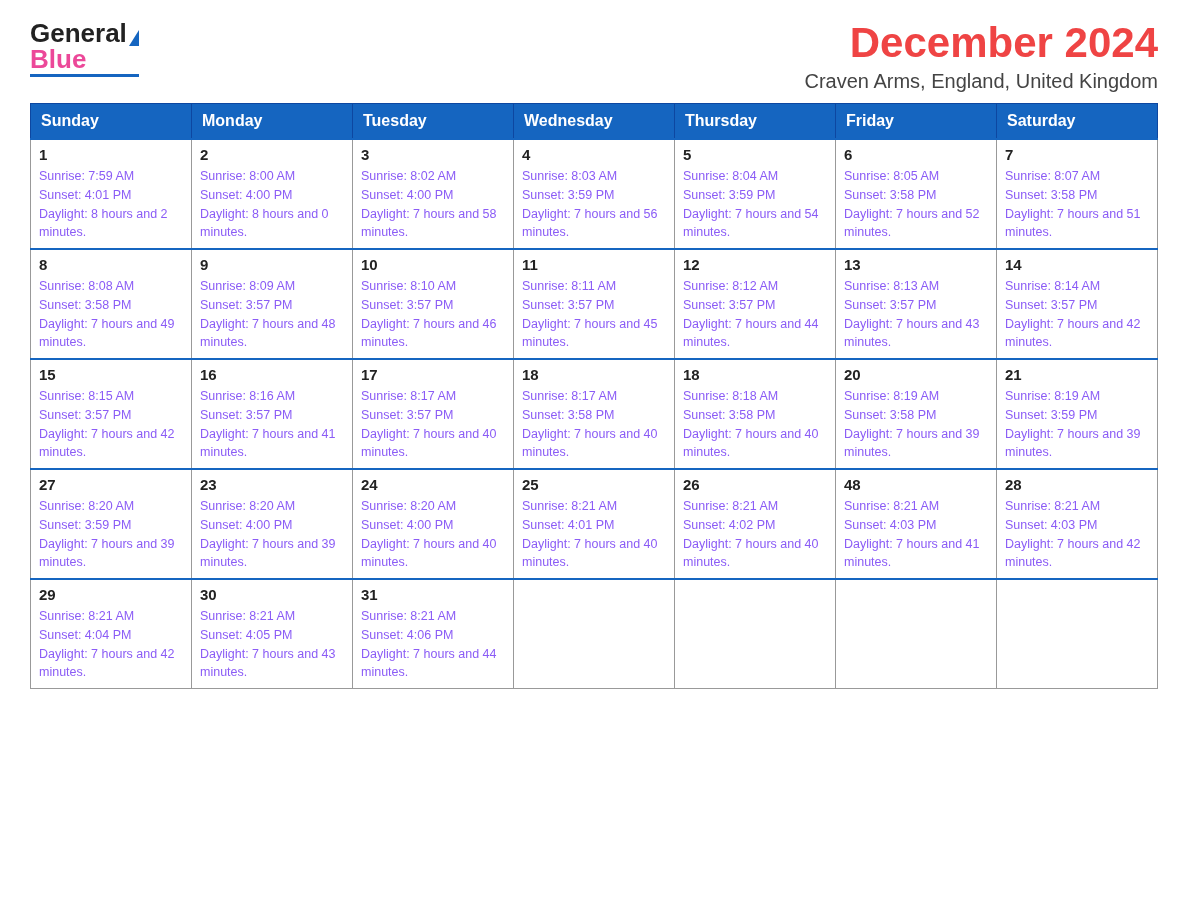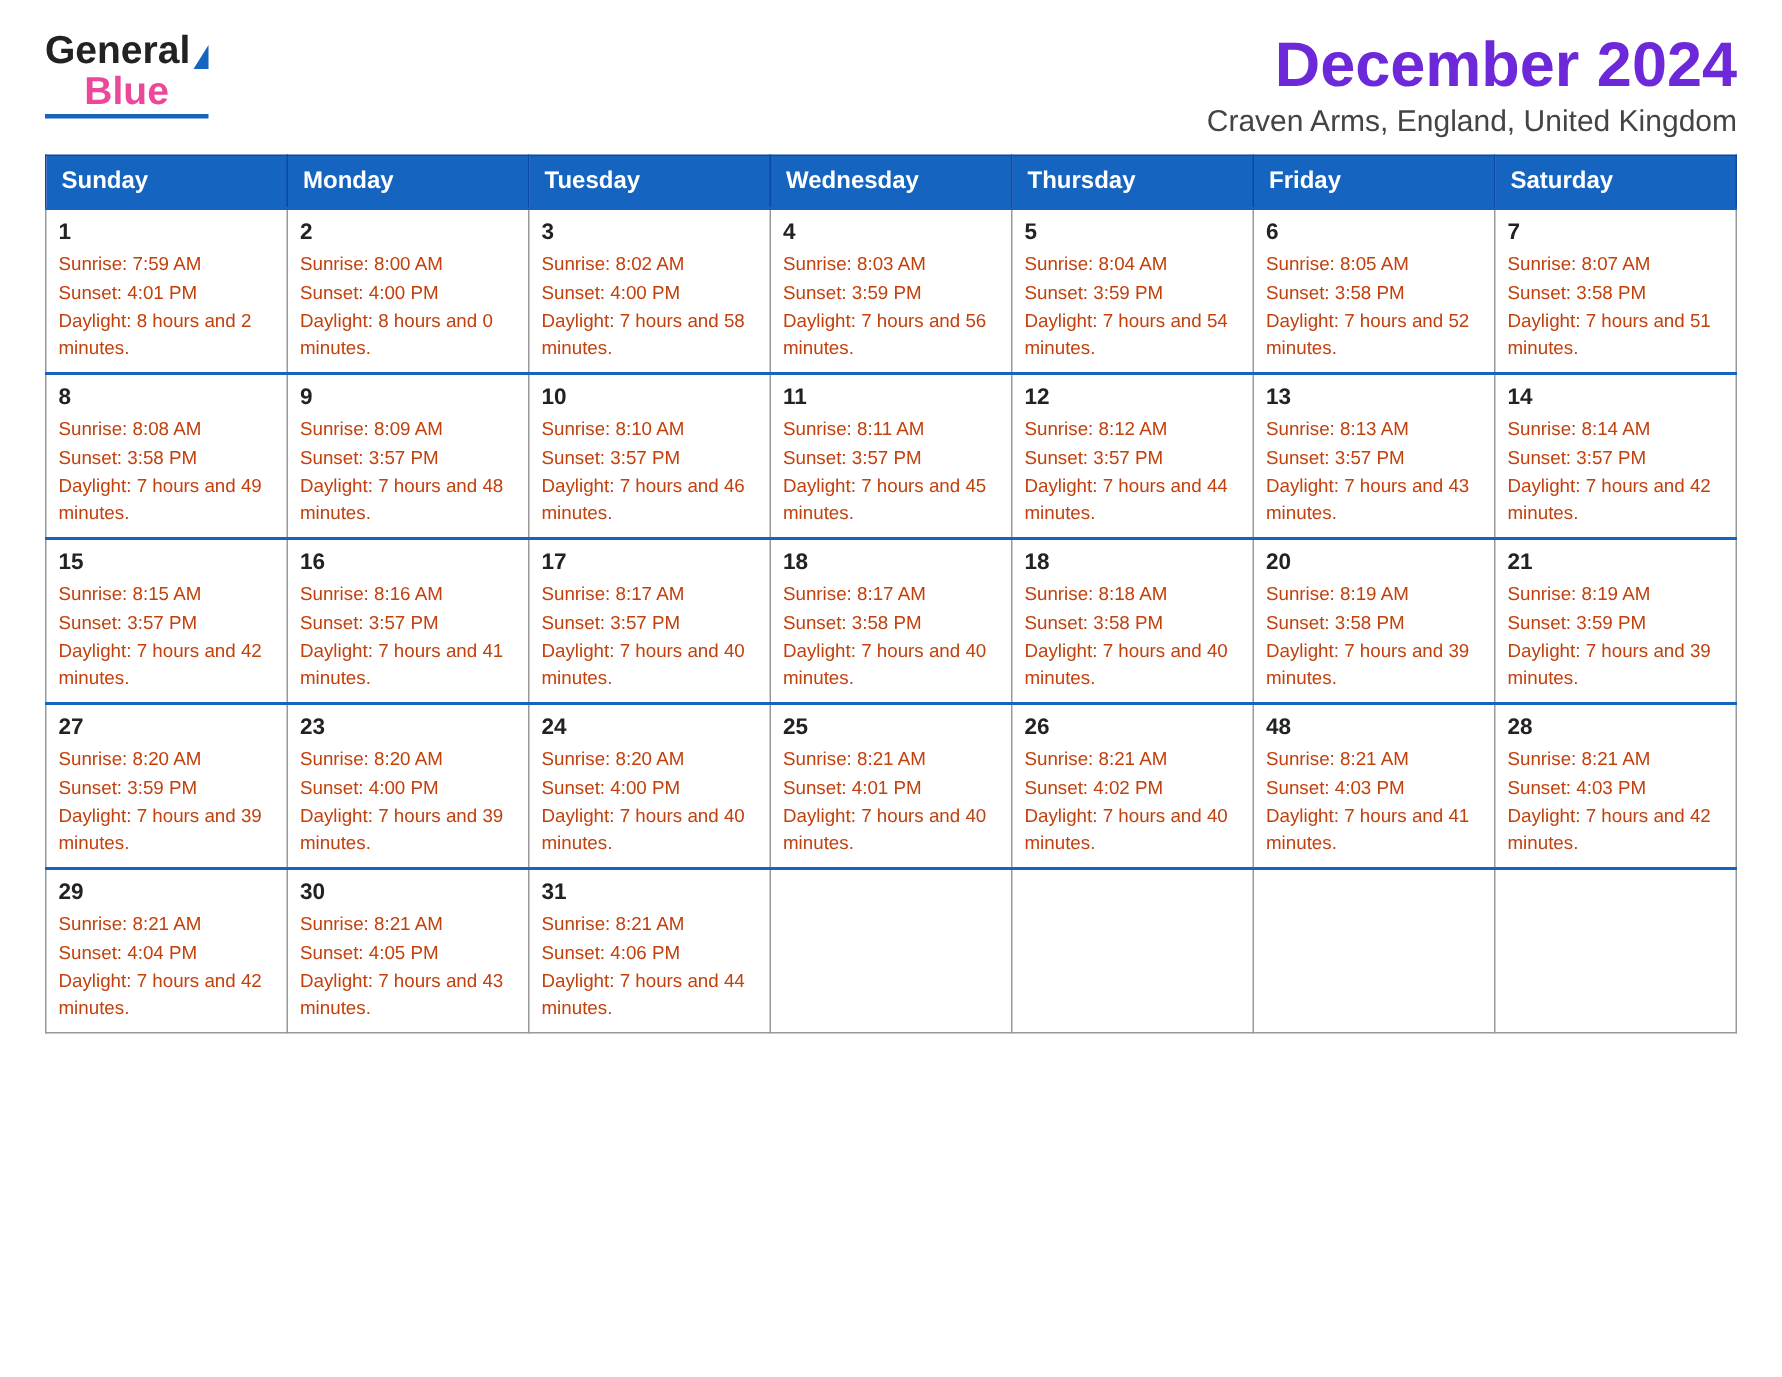"General" .logo { align-items: center -> flex-start }
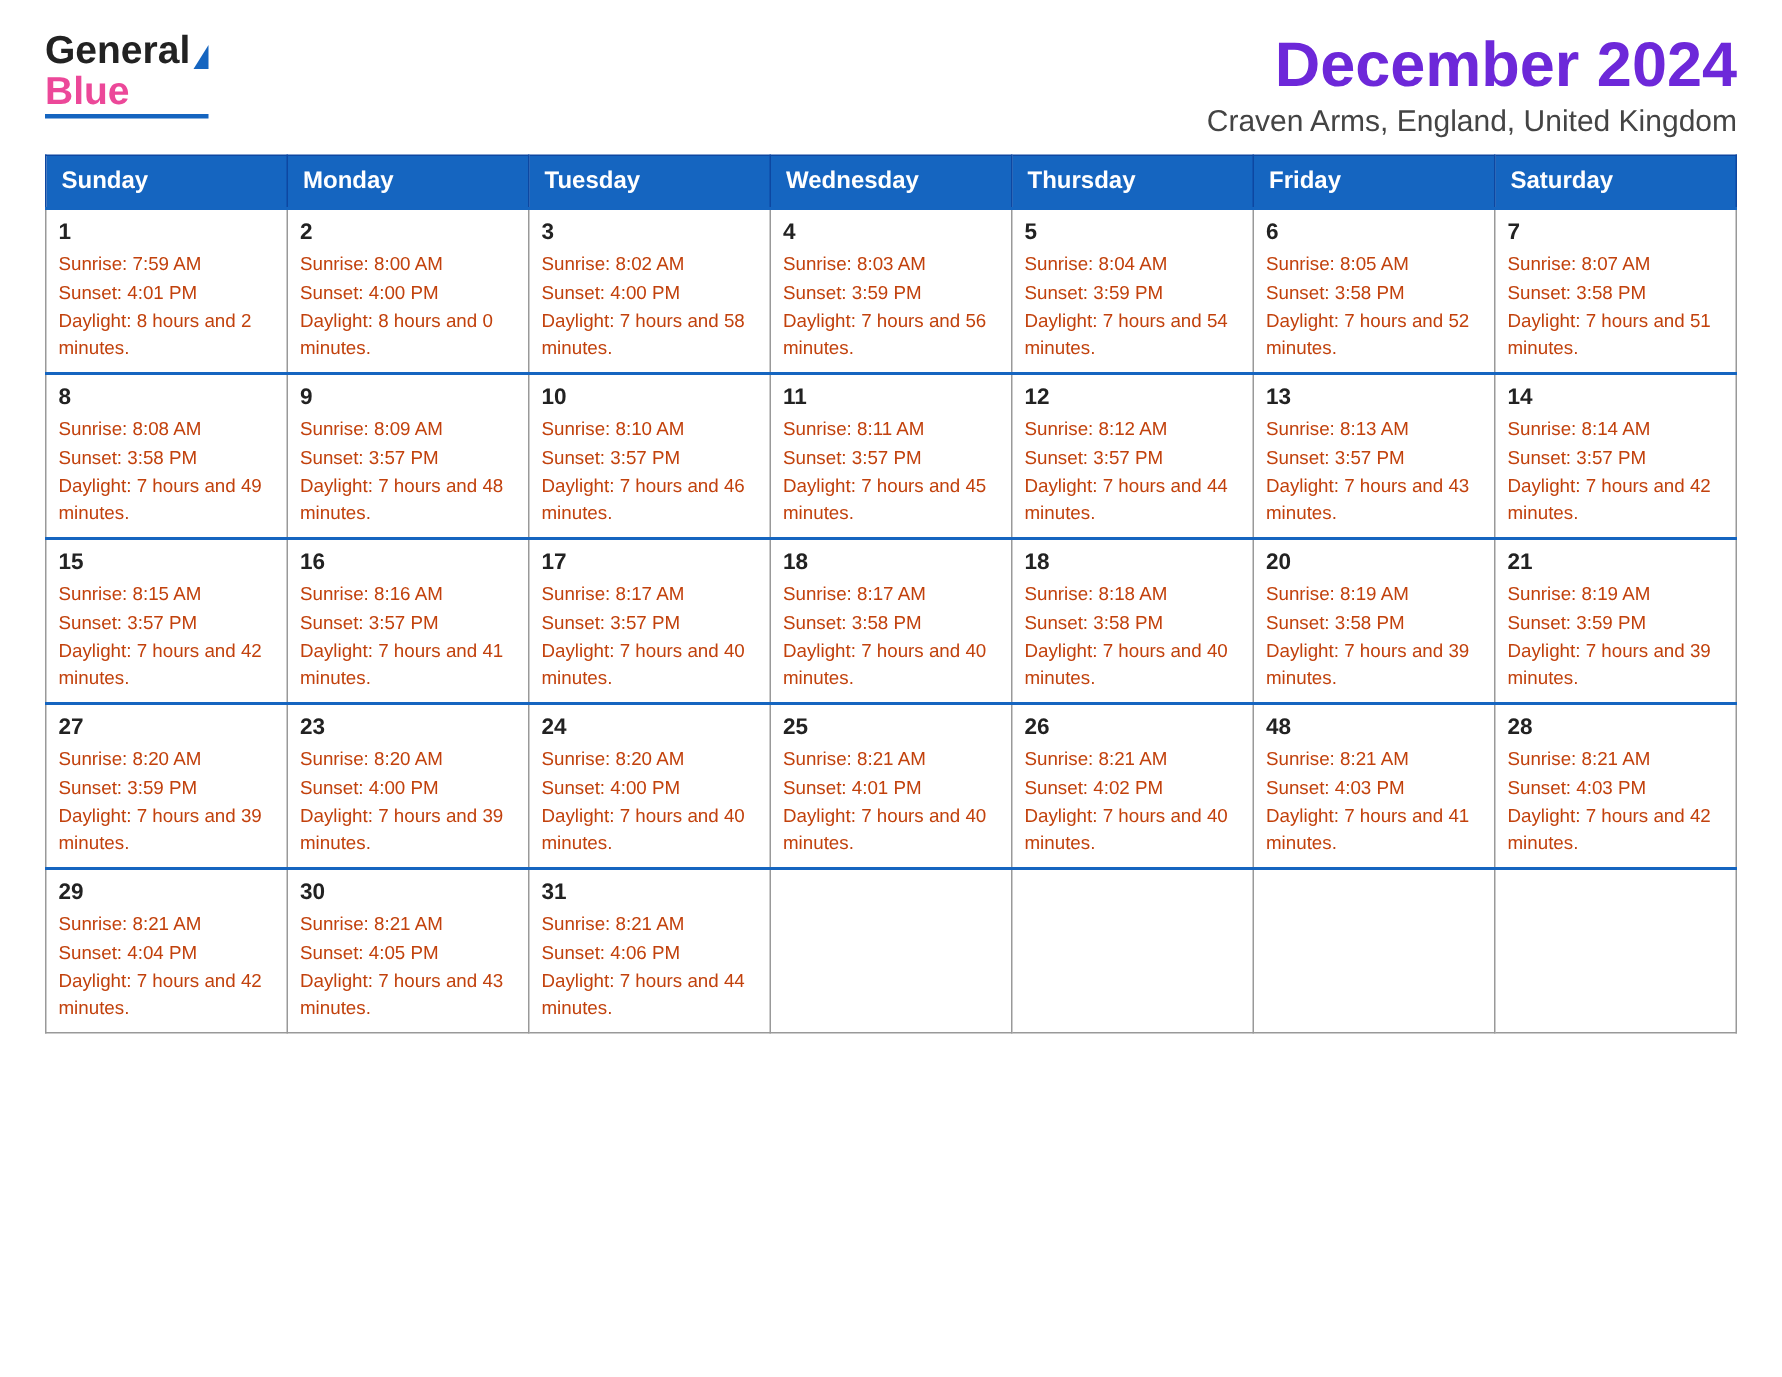"December 2024" .title-block h1 { color: #6d28d9 -> #ef4444 }
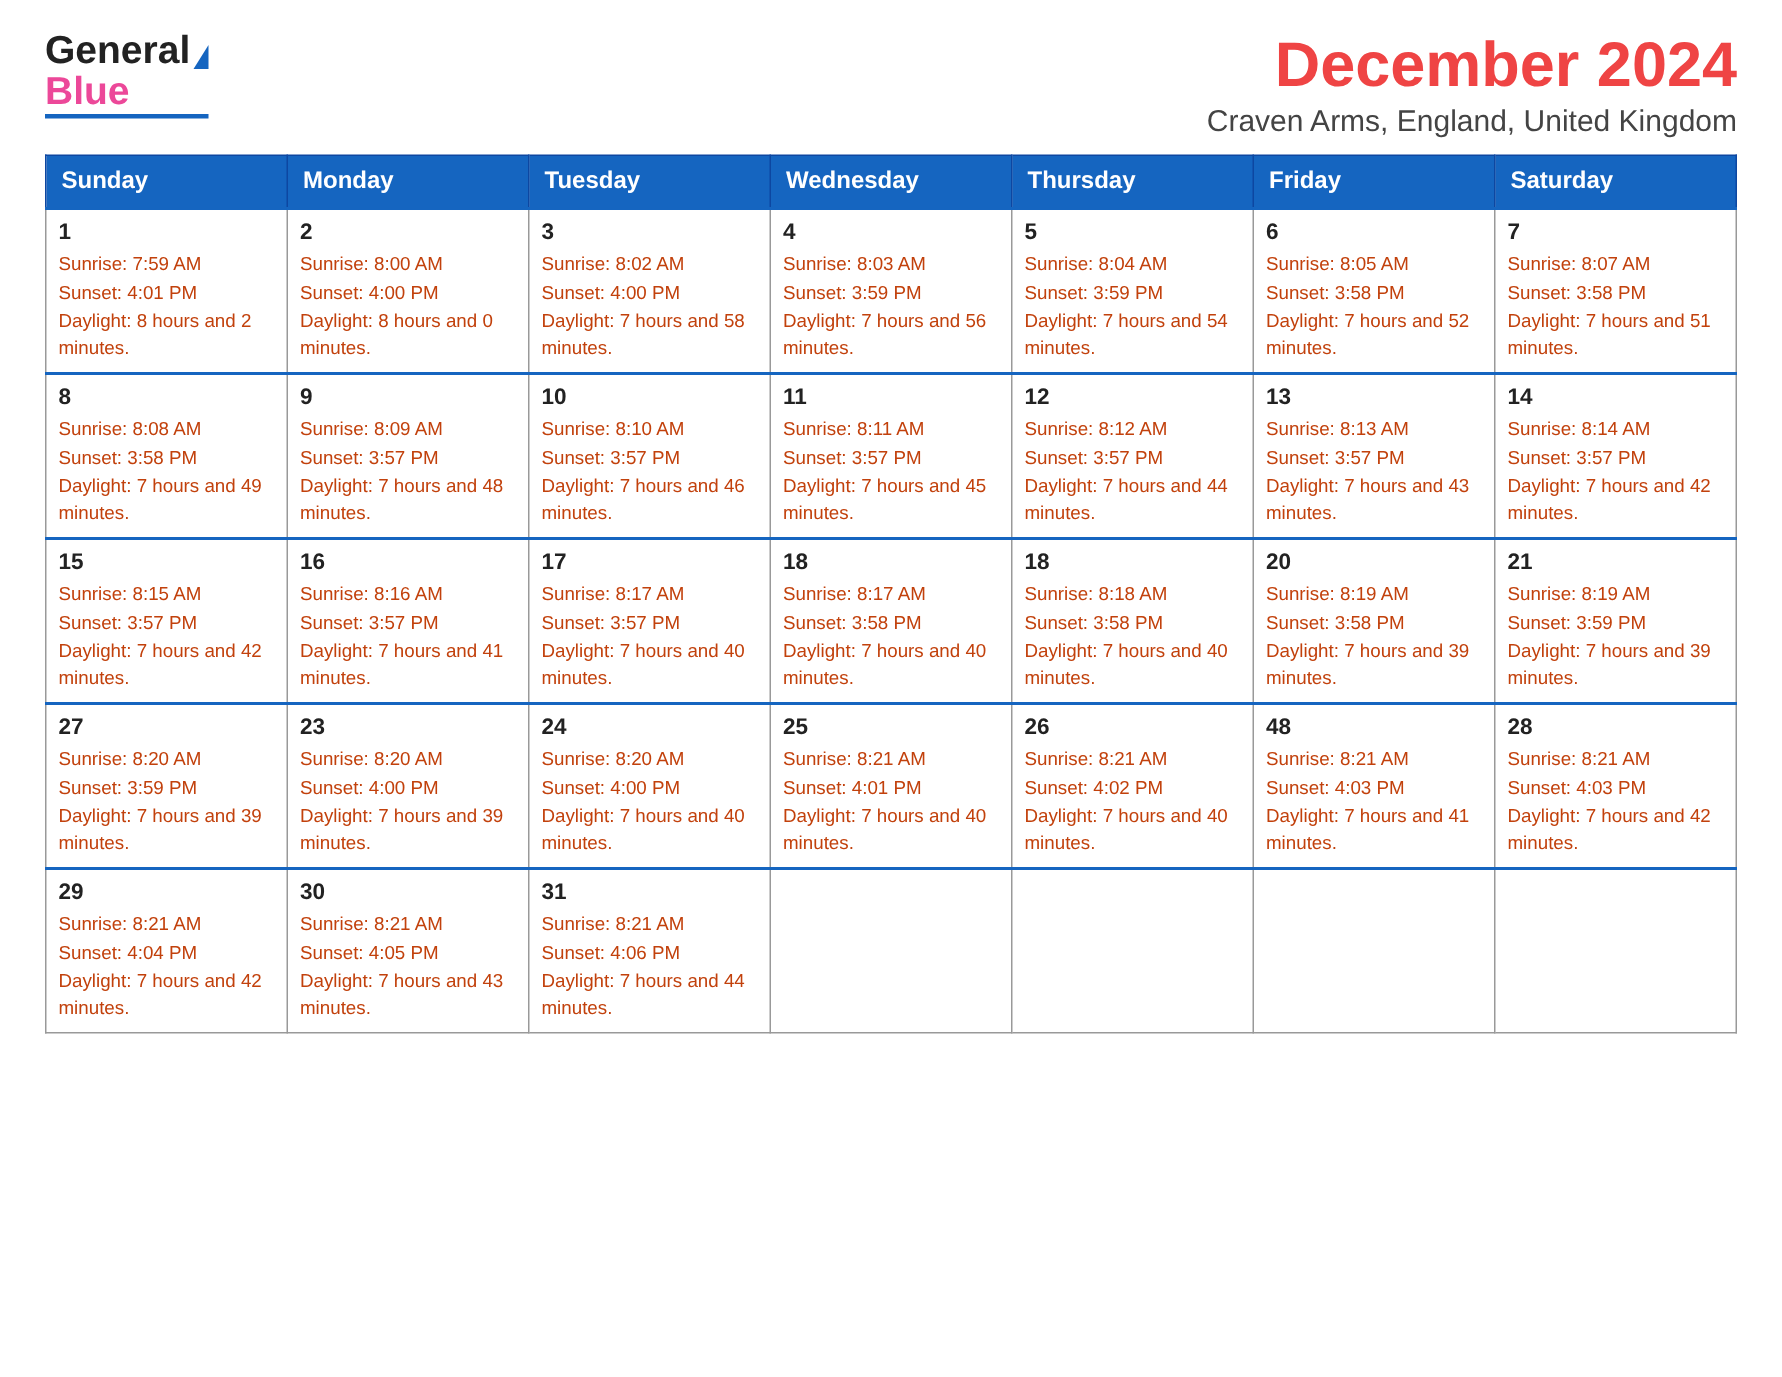"Sunrise: 7:59 AM" .day-info { color: #c2410c -> #8b5cf6 }
